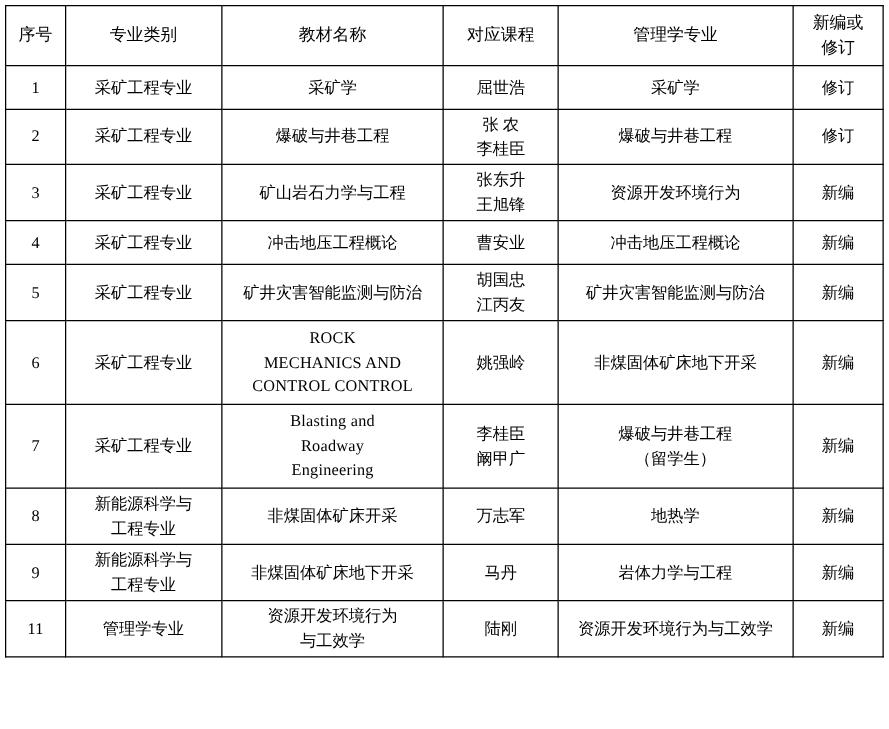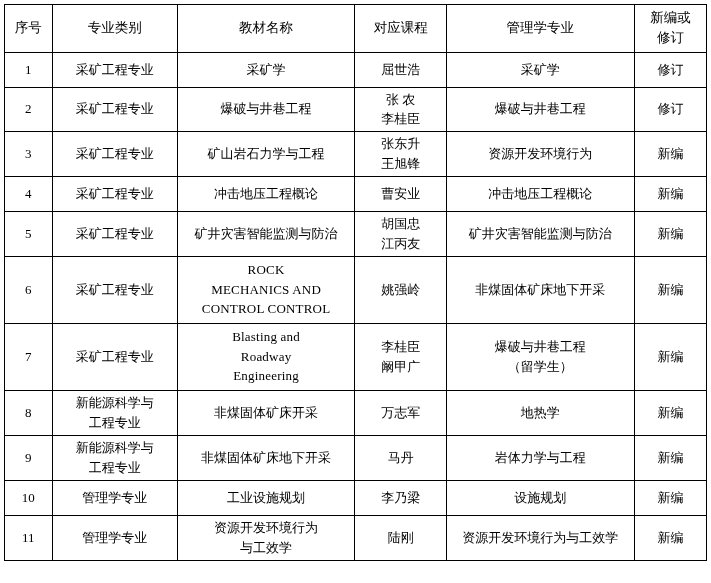"10" tr.row-std { html: <tr> <td>10</td> <td> <span>管理学专业</span> </td> <td> <span>工业设施规划</span> </td> <td> <span>李乃梁</span> </td> <td> <span>设施规划</span> </td> <td> <span>新编</span> </td> </tr> -> none }
